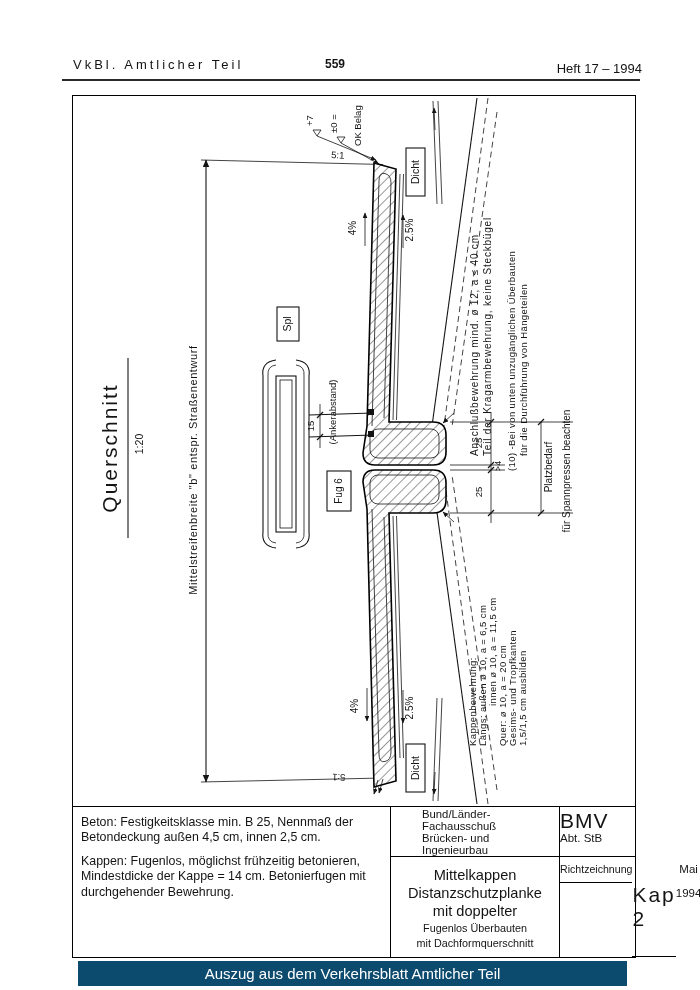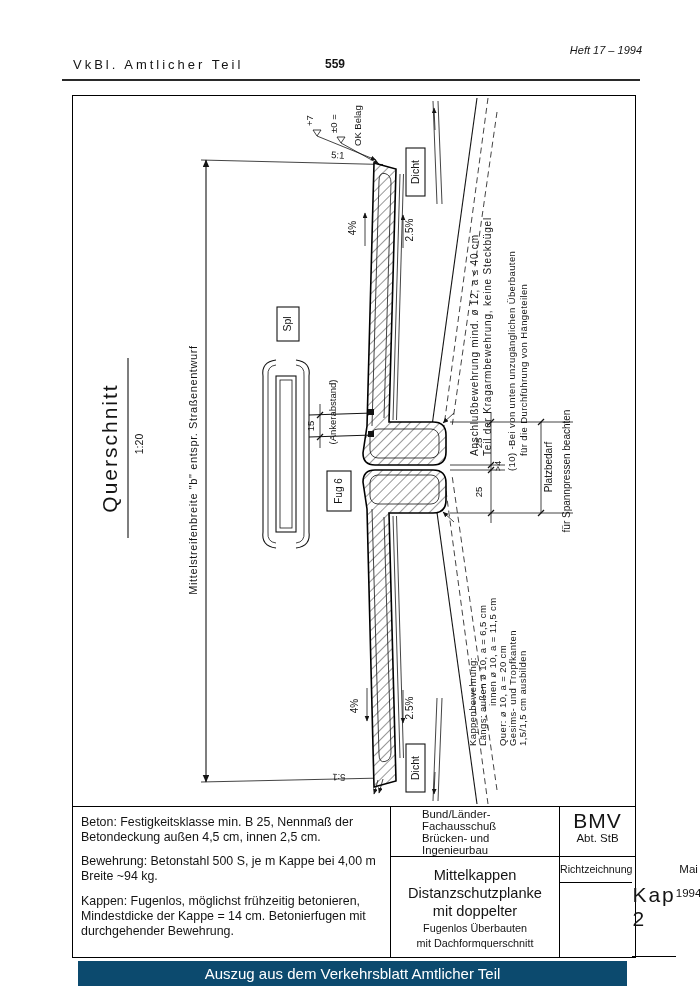"Heft 17 – 1994" .hdr-right { font-size: 11px -> 13px; font-style: italic -> none; top: 44px -> 61px }
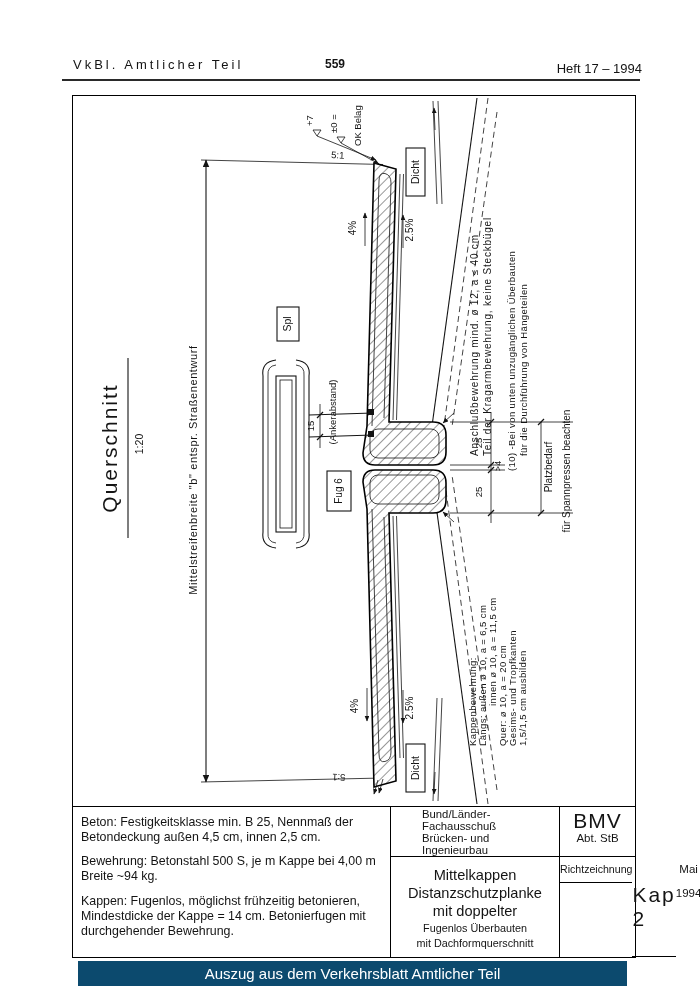"BMV" .tb-bmv { text-align: center -> none }
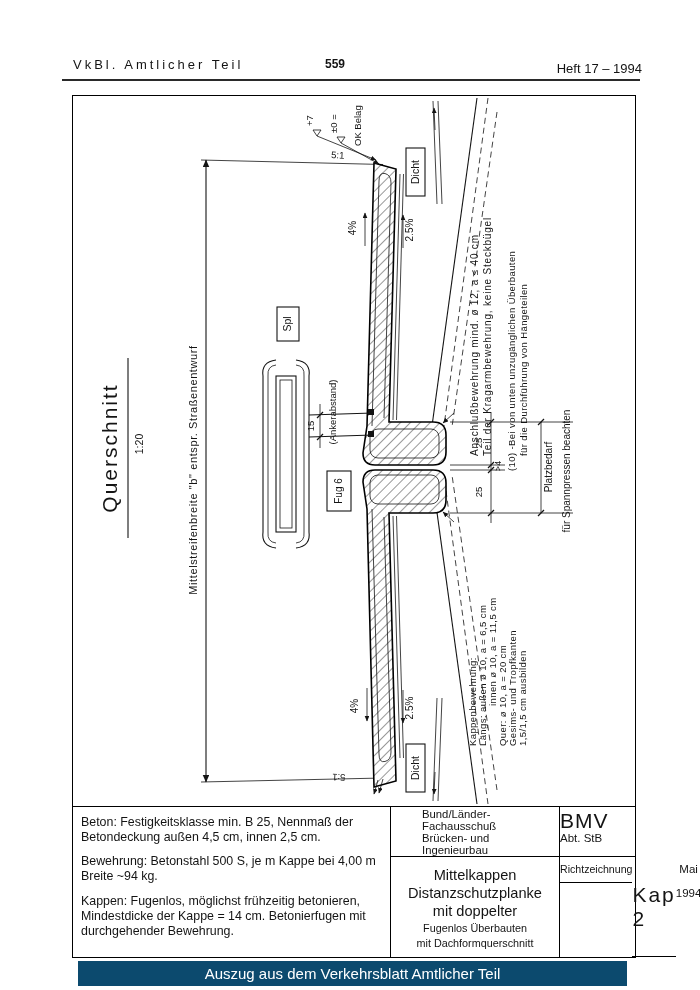"Bewehrung: Betonstahl 500 S, je" p { html: <p><span>Bewehrung:</span><span> Betonstahl 500 S, je m Kappe bei 4,00 m</span><br><span>Breite ~94 kg.</span></p> -> none }
